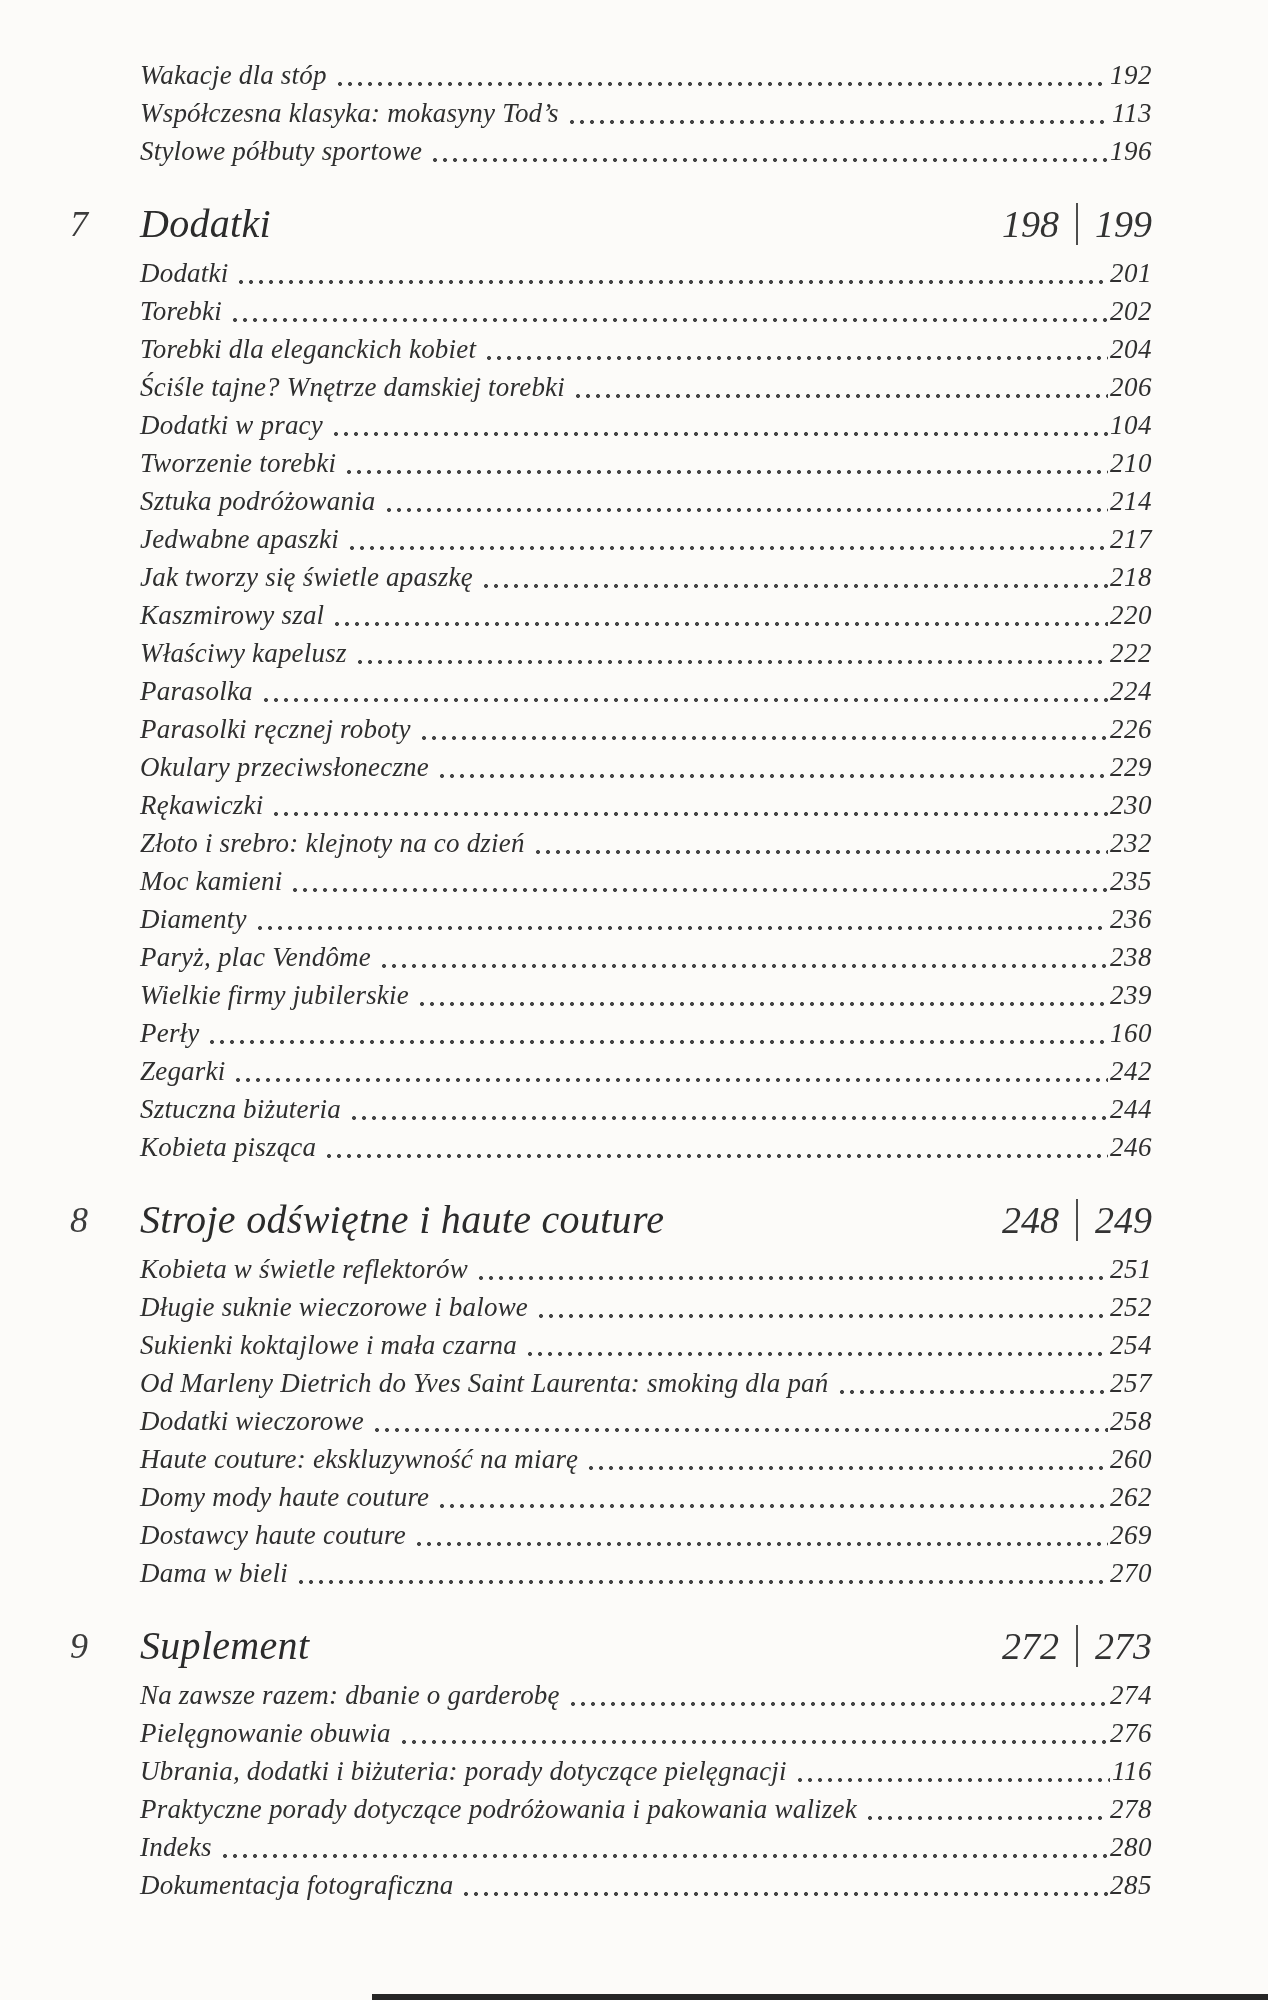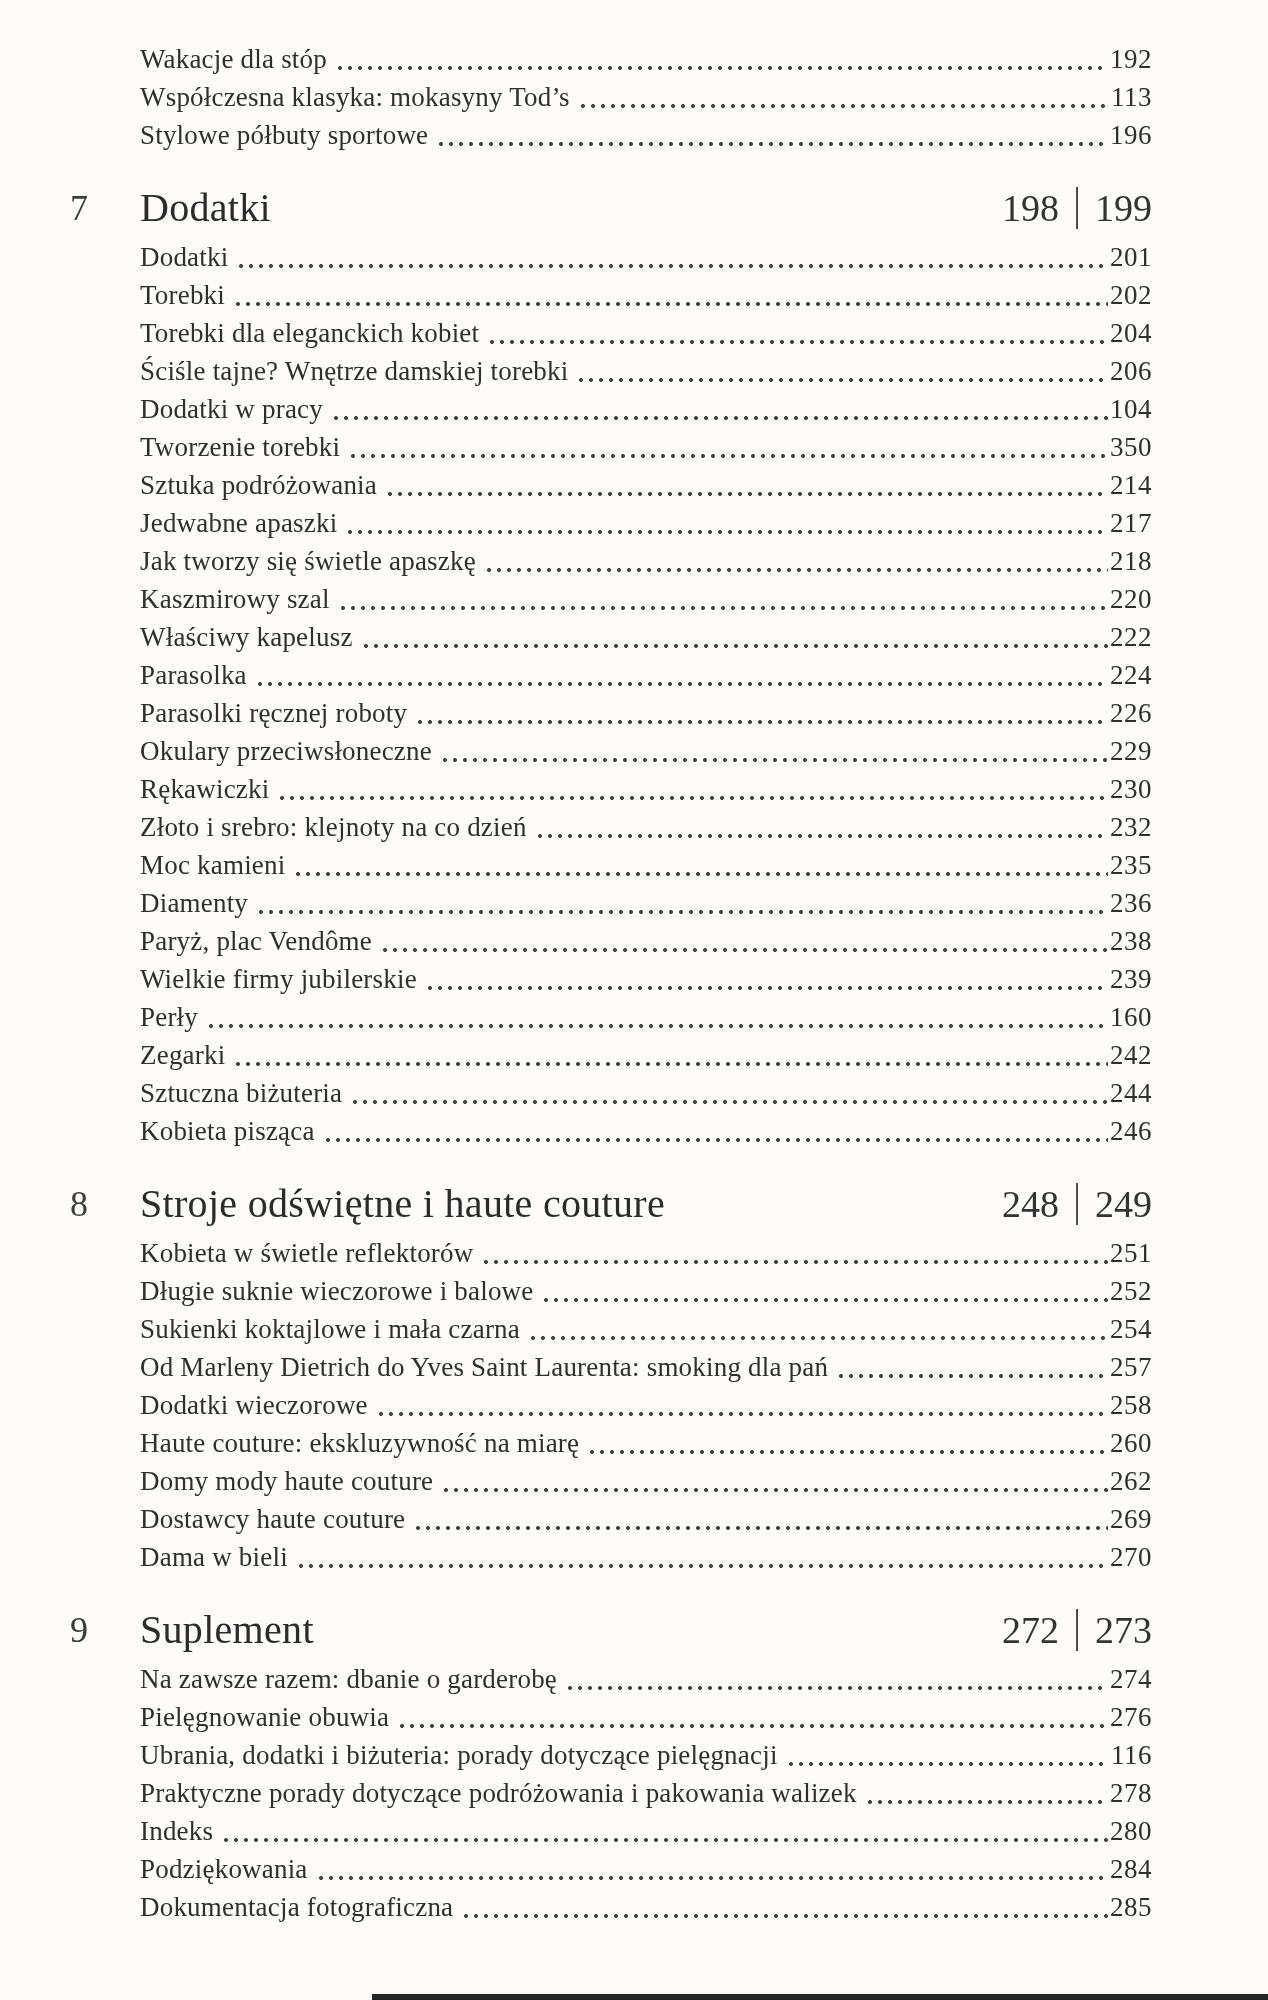"Wakacje dla stóp" .content { font-style: none -> italic; padding-top: 40px -> 56px }
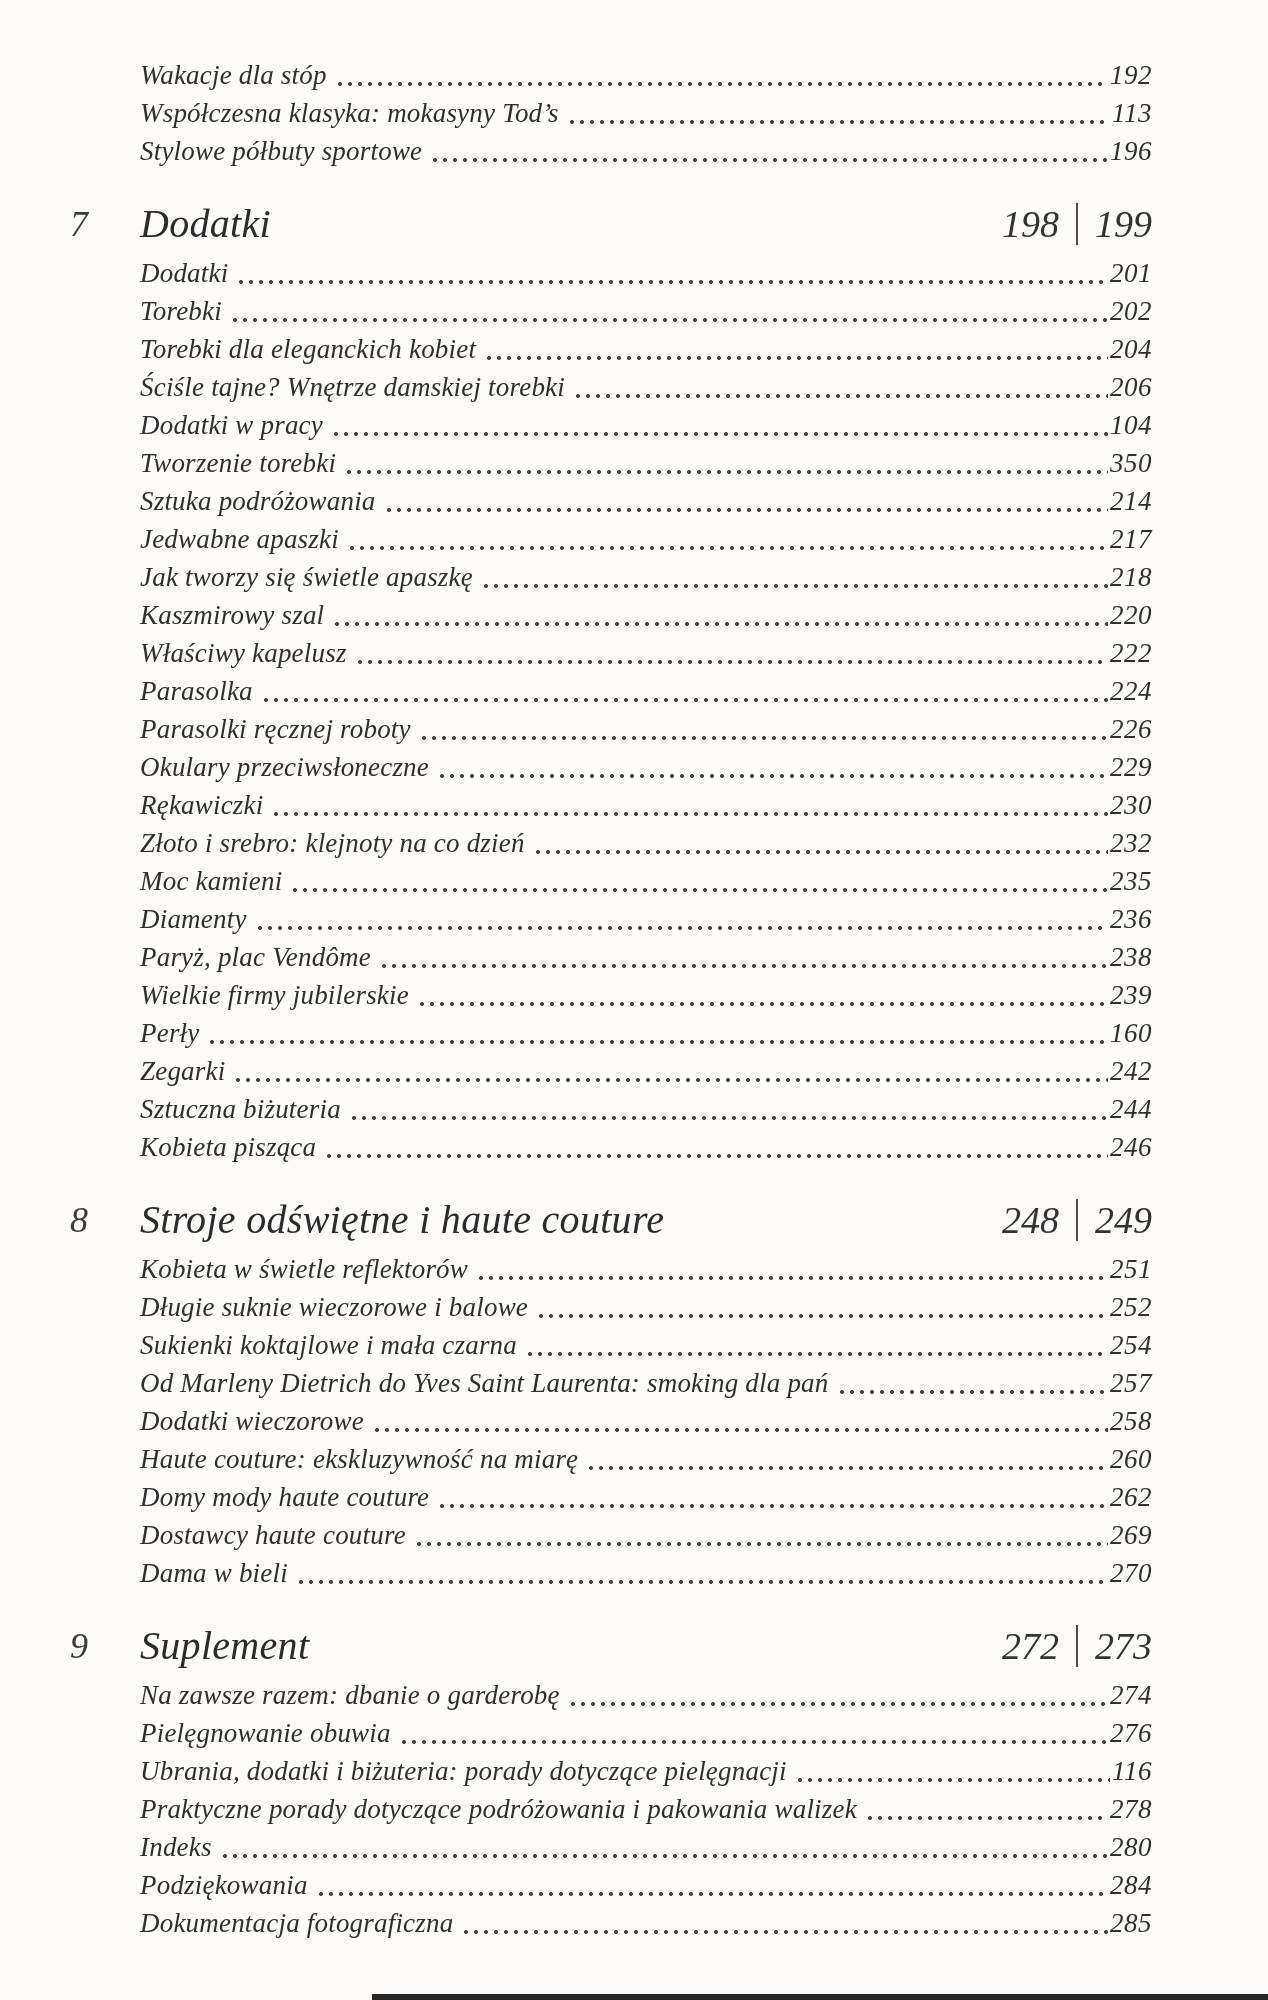"350" span.pagenum { text: 350 -> 210 }
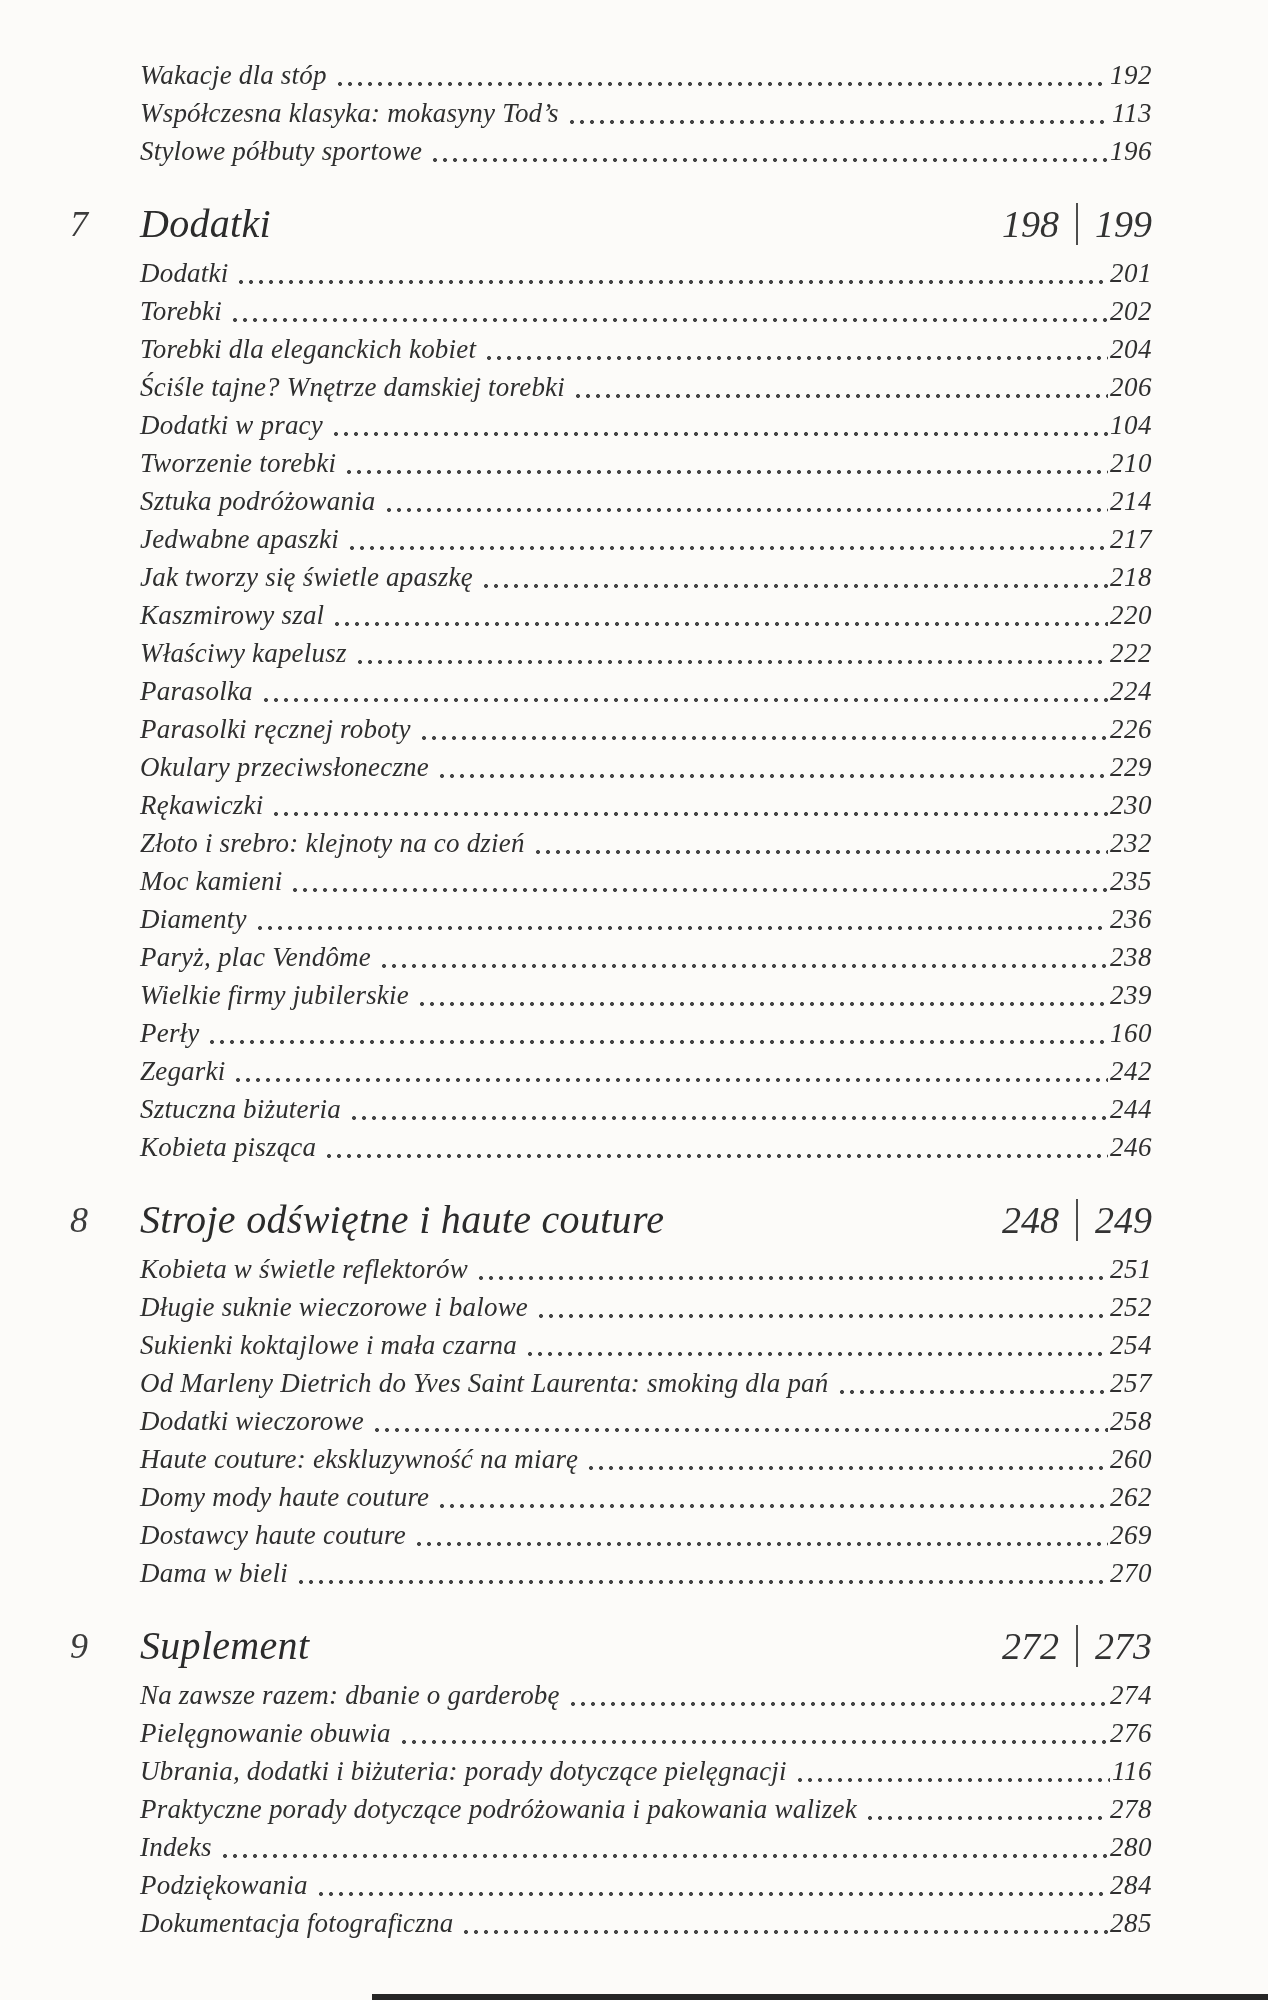"Podziękowania" div.entry { html: <div> <span>Podziękowania</span> <span></span> <span>284</span> </div> -> none }
